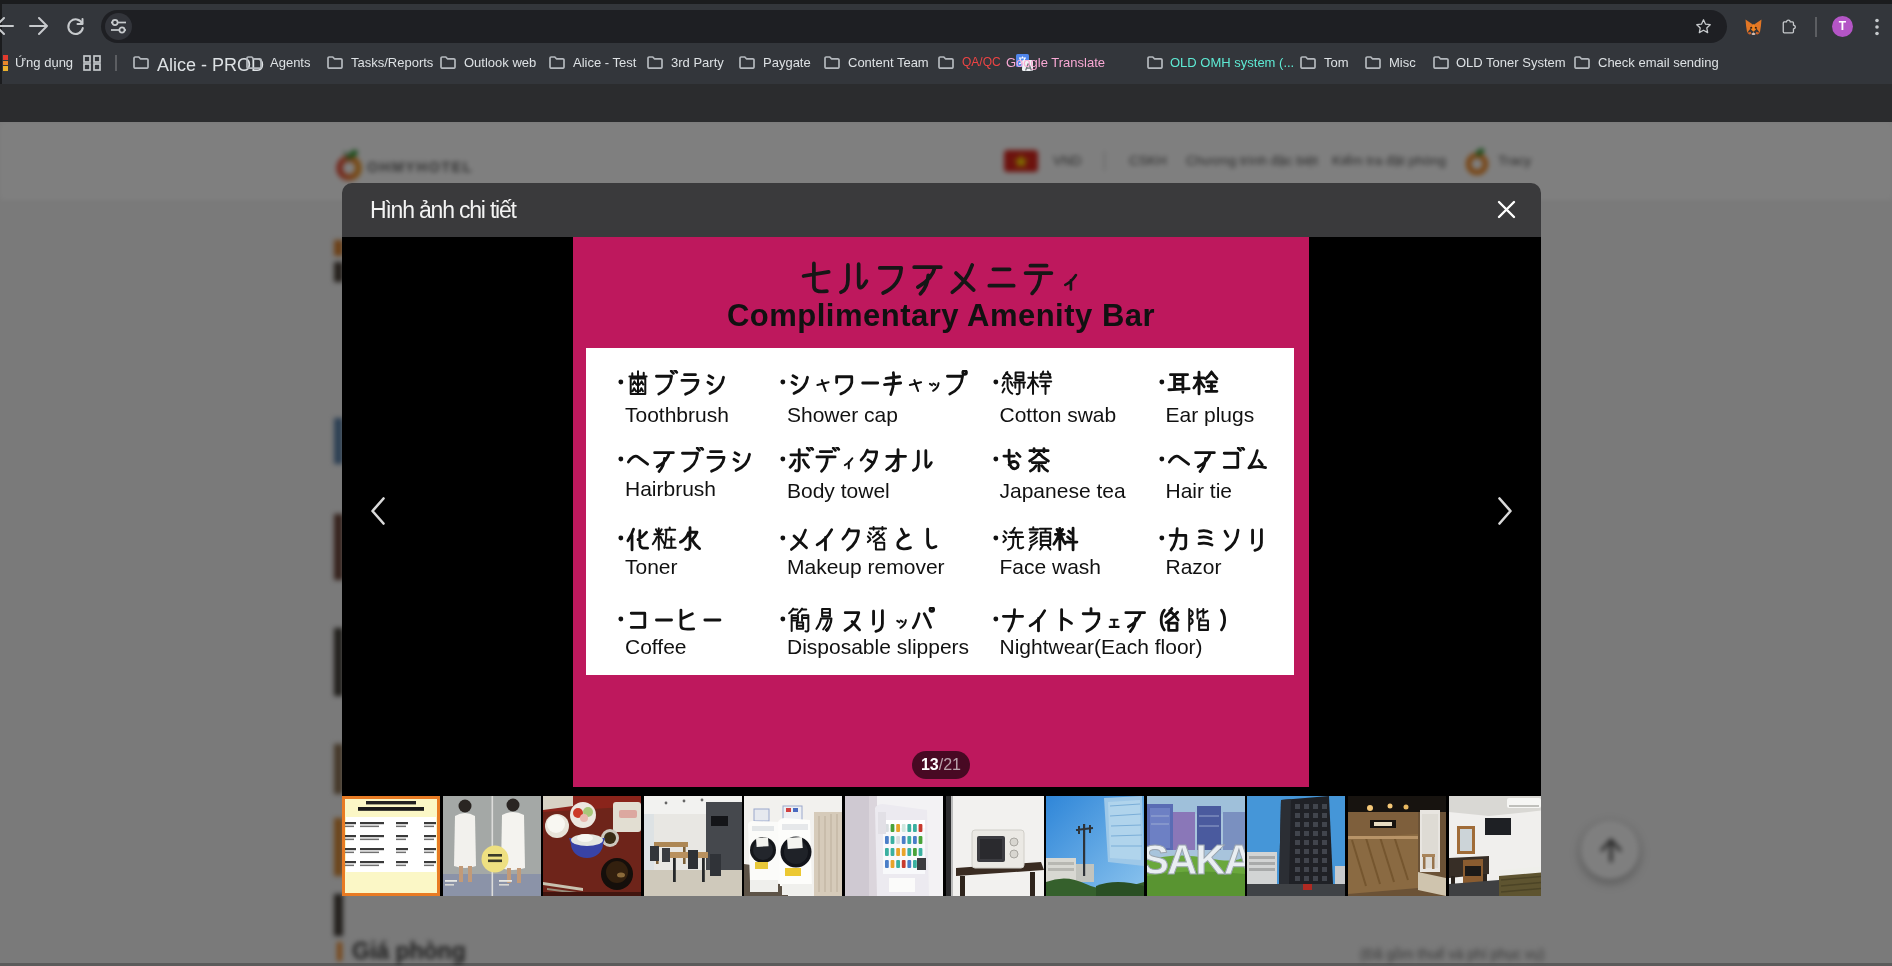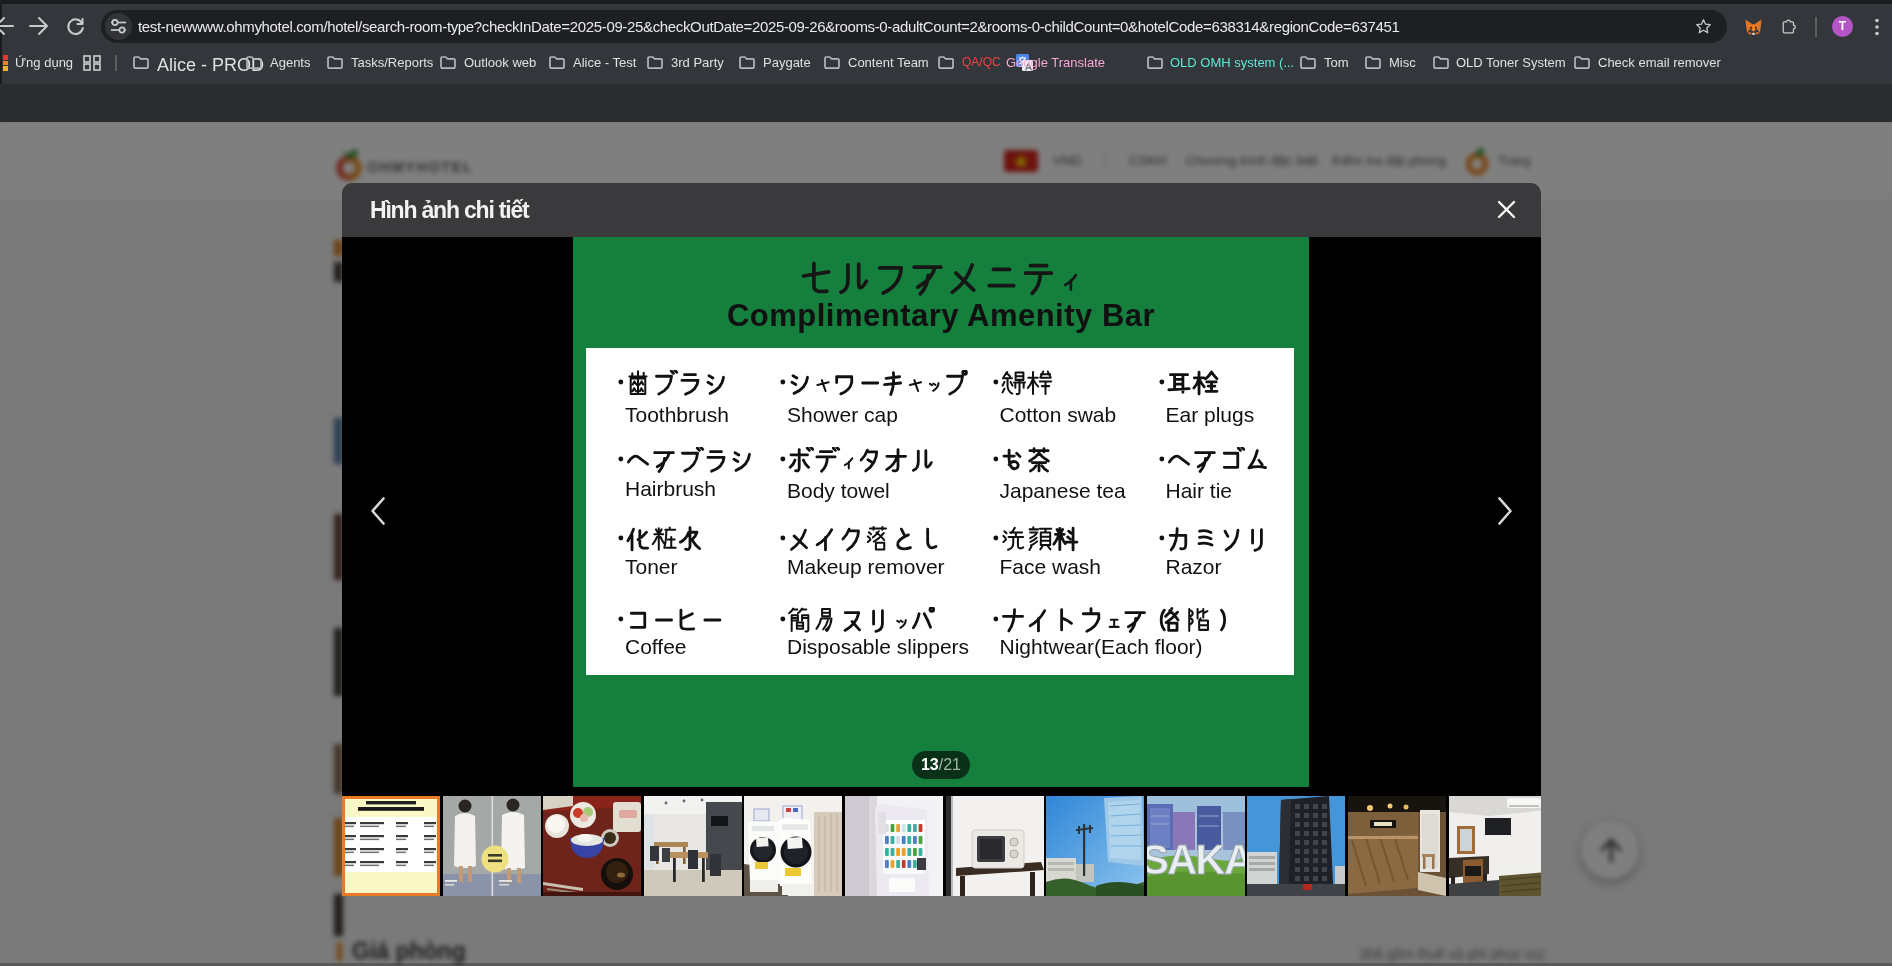"test-newwww.ohmyhotel.com/hotel/search-r" div.abs { html: <div>test-newwww.ohmyhotel.com/hotel/search-room-type?checkInDate=2025-09-25&amp;checkOutDate=2025-09-26&amp;rooms-0-adultCount=2&amp;rooms-0-childCount=0&amp;hotelCode=638314&amp;regionCode=637451</div> -> none }
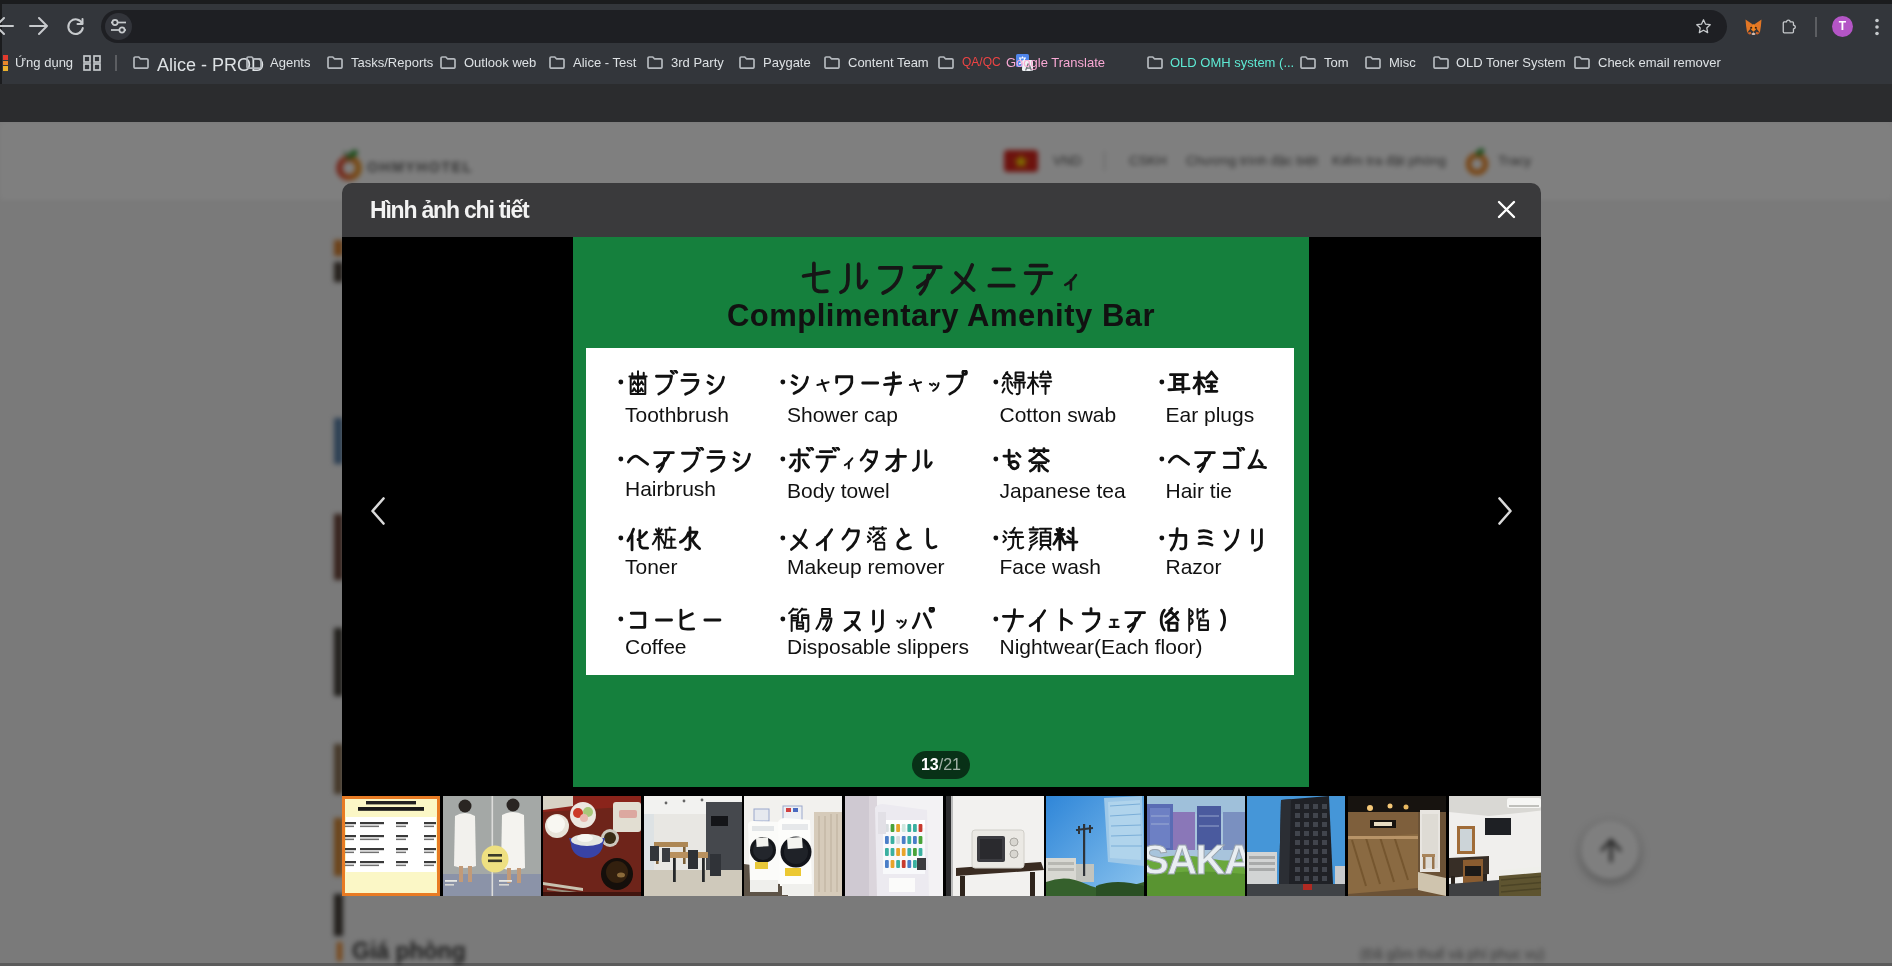"Check email remover" div.abs { text: remover -> sending }
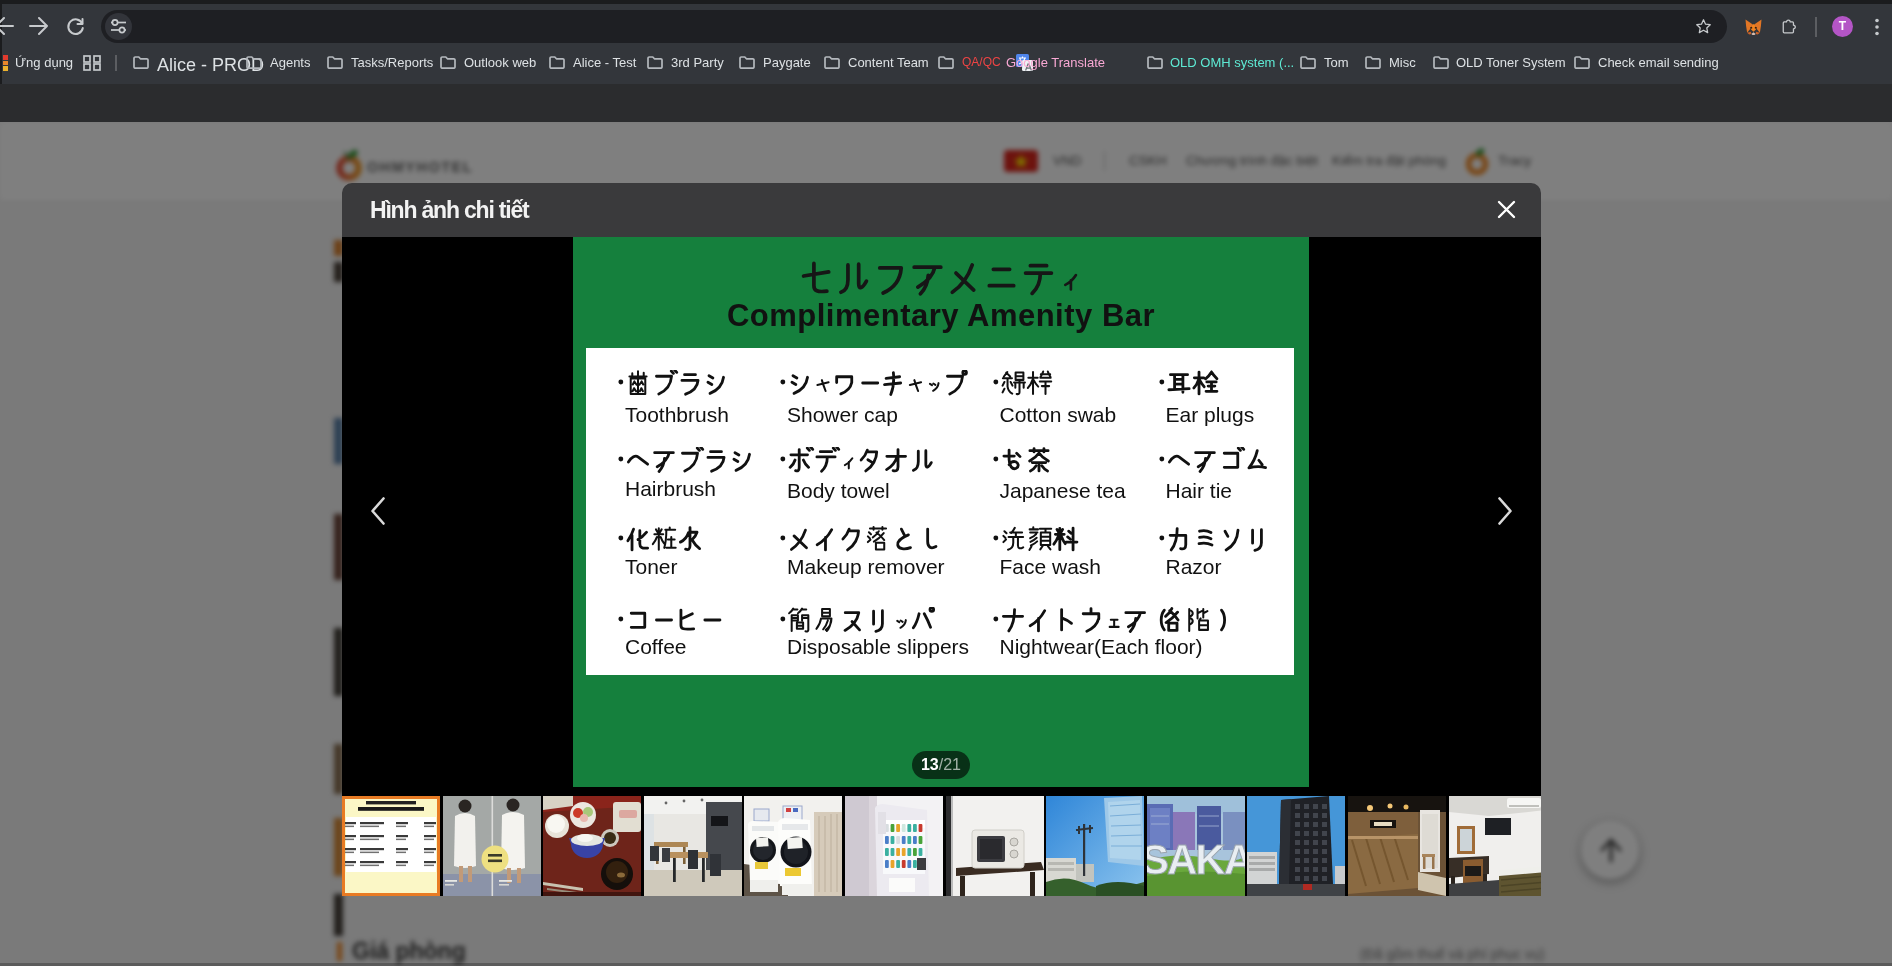"Hình ảnh chi tiết" div.abs { font-weight: bold -> normal }
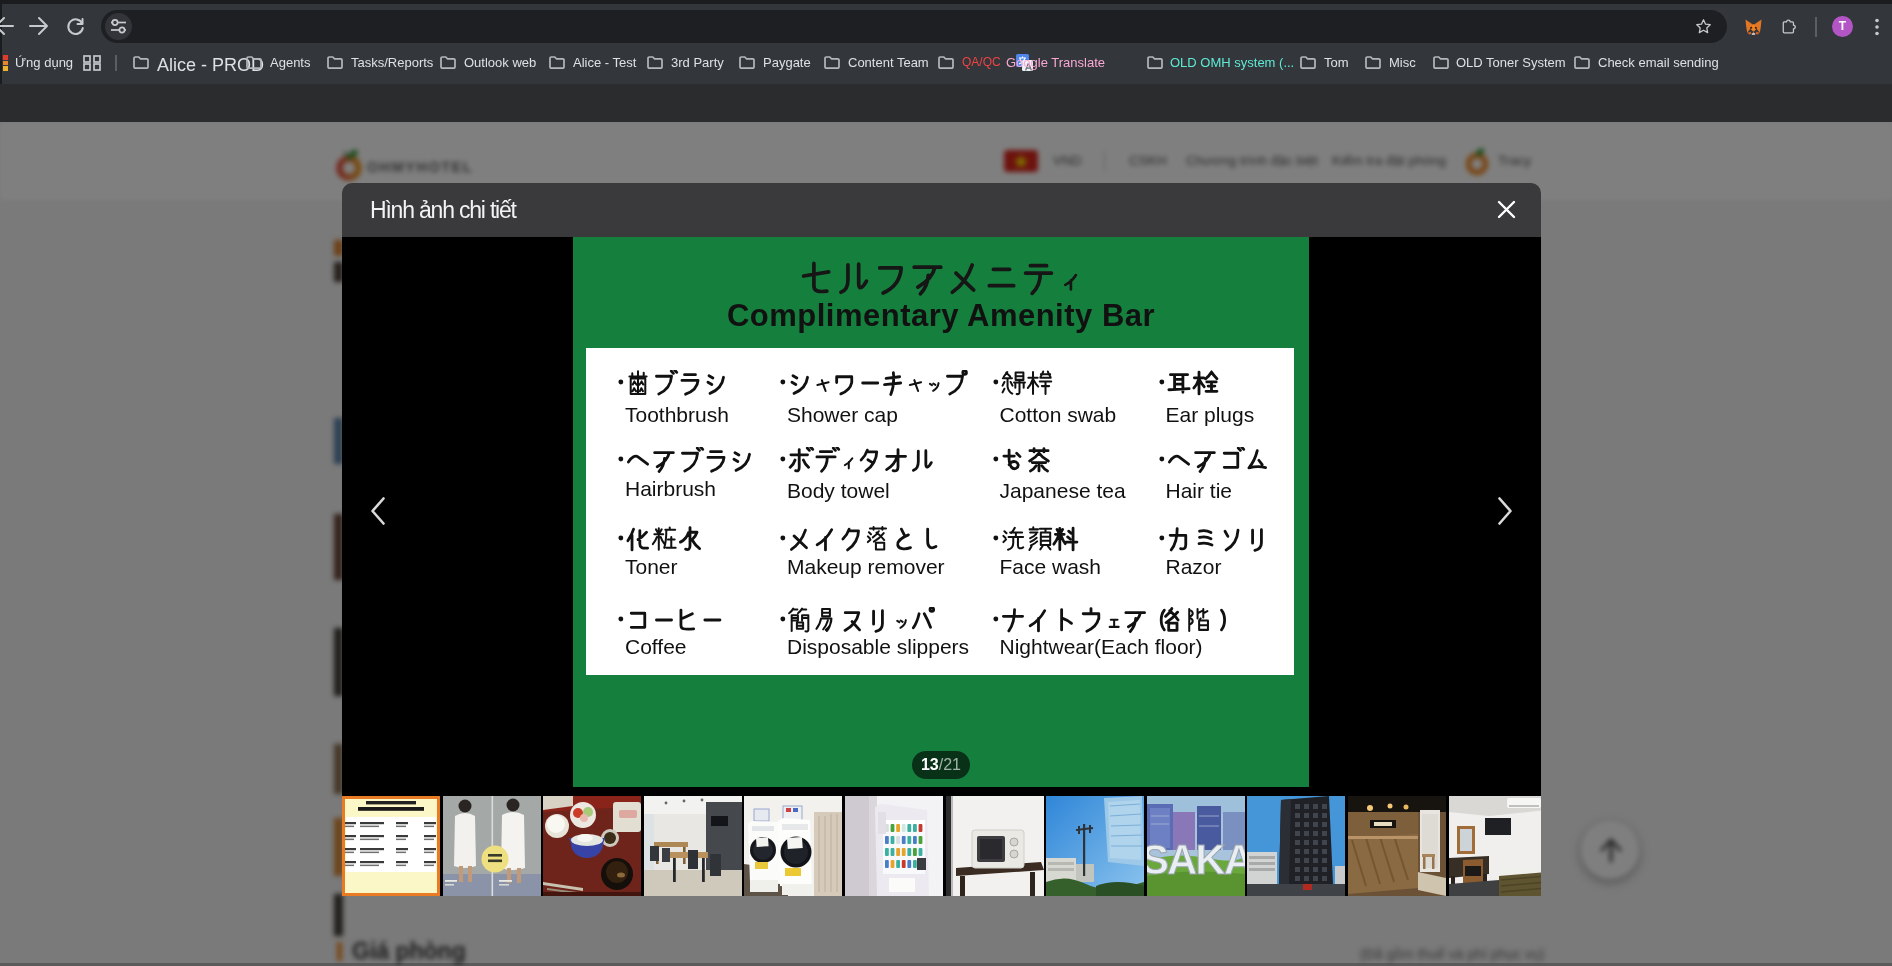"Complimentary Amenity Bar" div.abs { background: #15803d -> #be185d }
